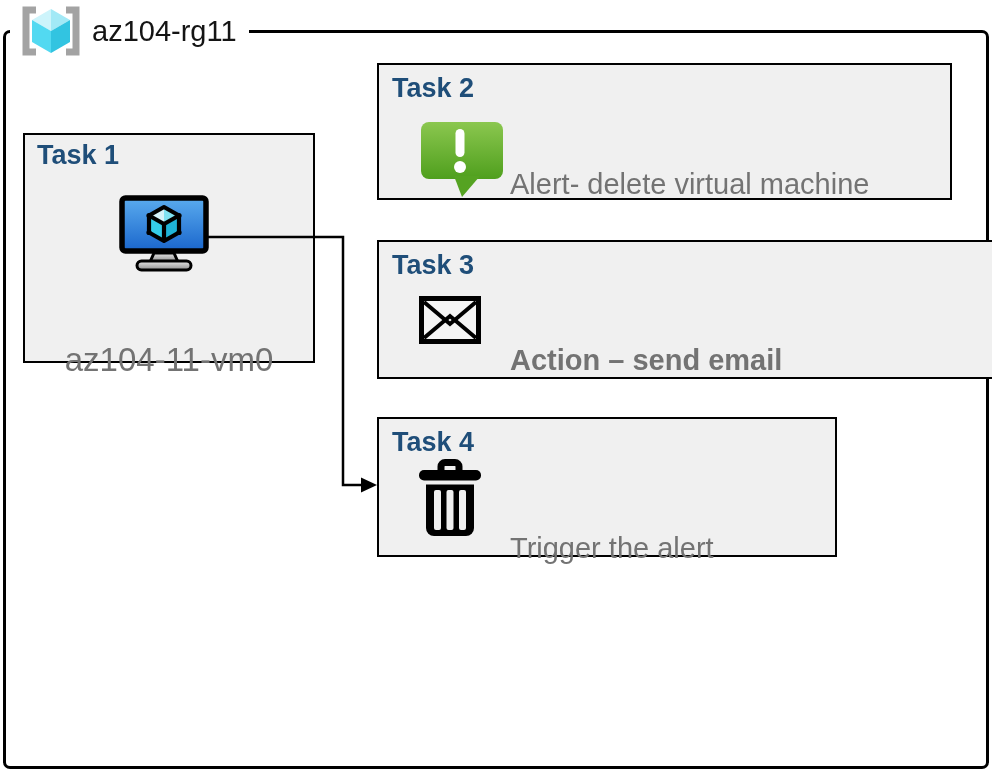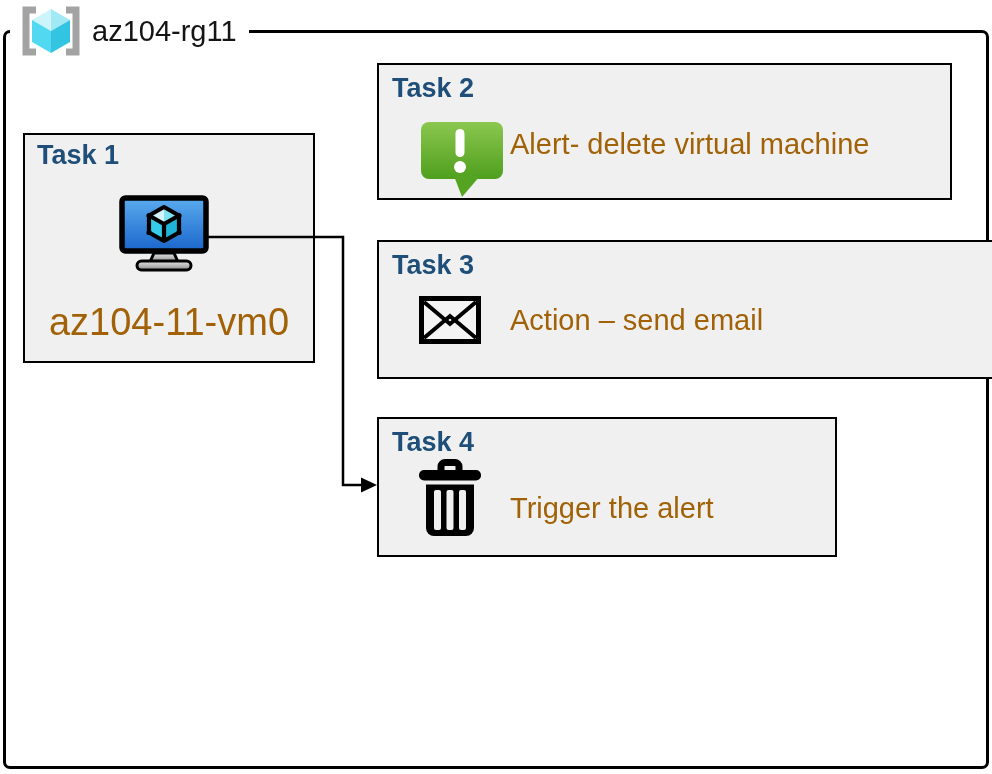"Alert- delete virtual machine" .task-label { color: #a16207 -> #737373; margin-top: none -> 40px }
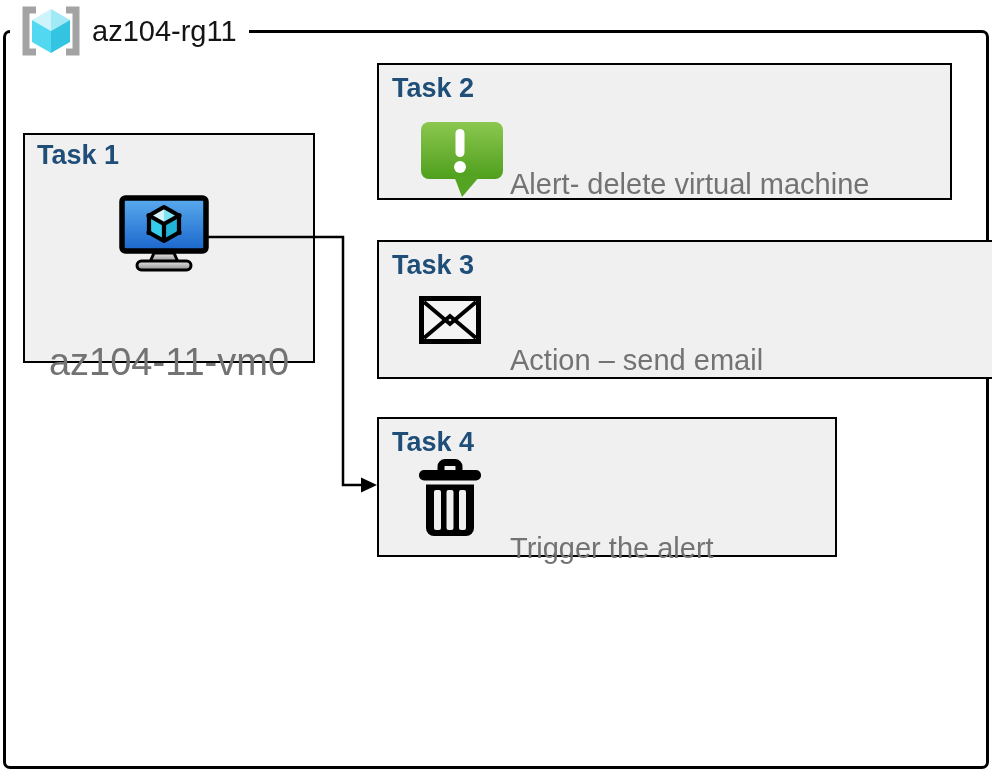"az104-11-vm0" .center-label { font-size: 38px -> 33px }
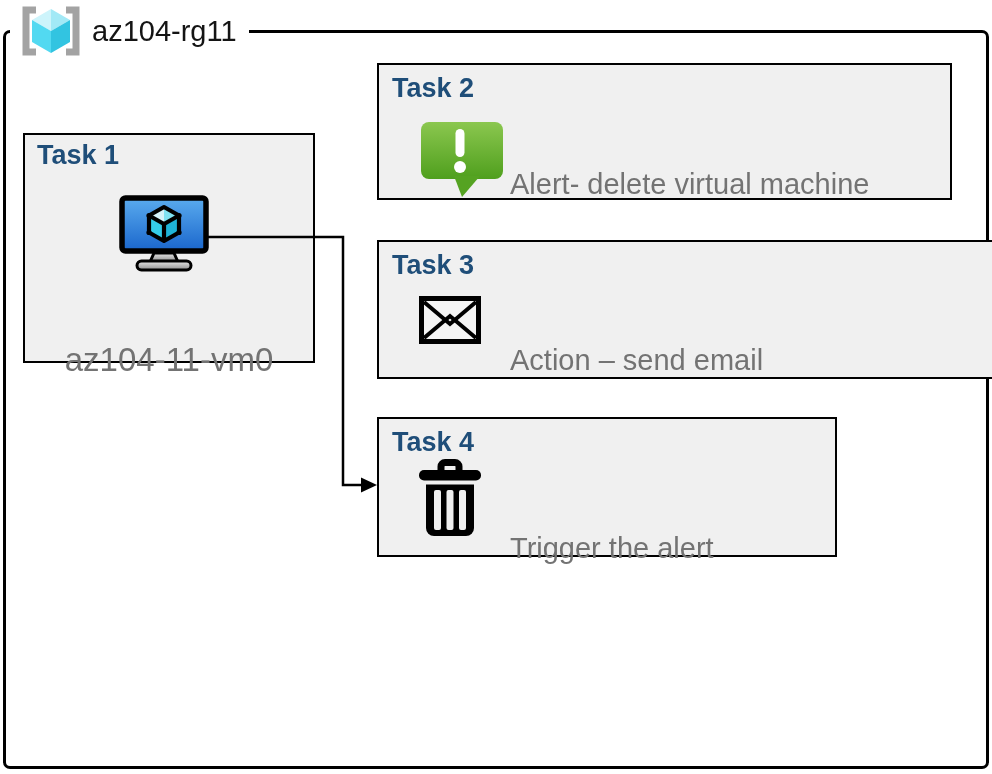"Action – send email" #task3 .task-label { font-weight: none -> bold }
